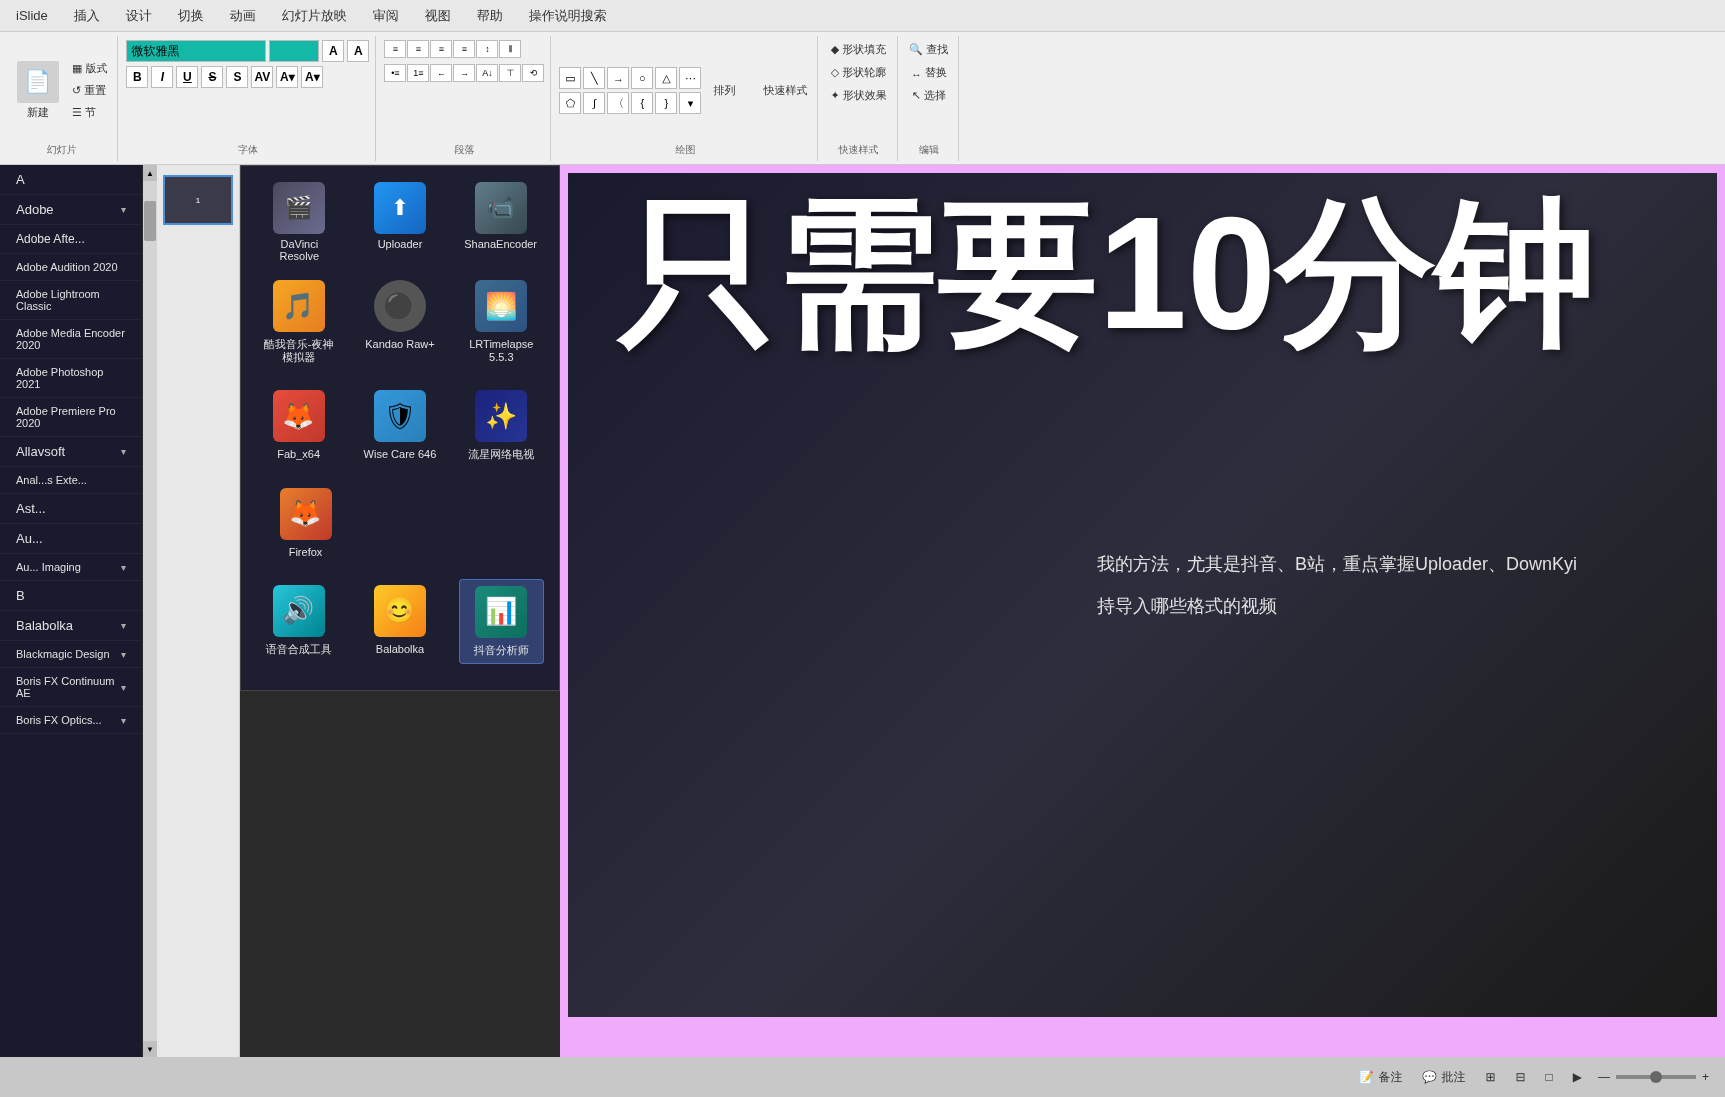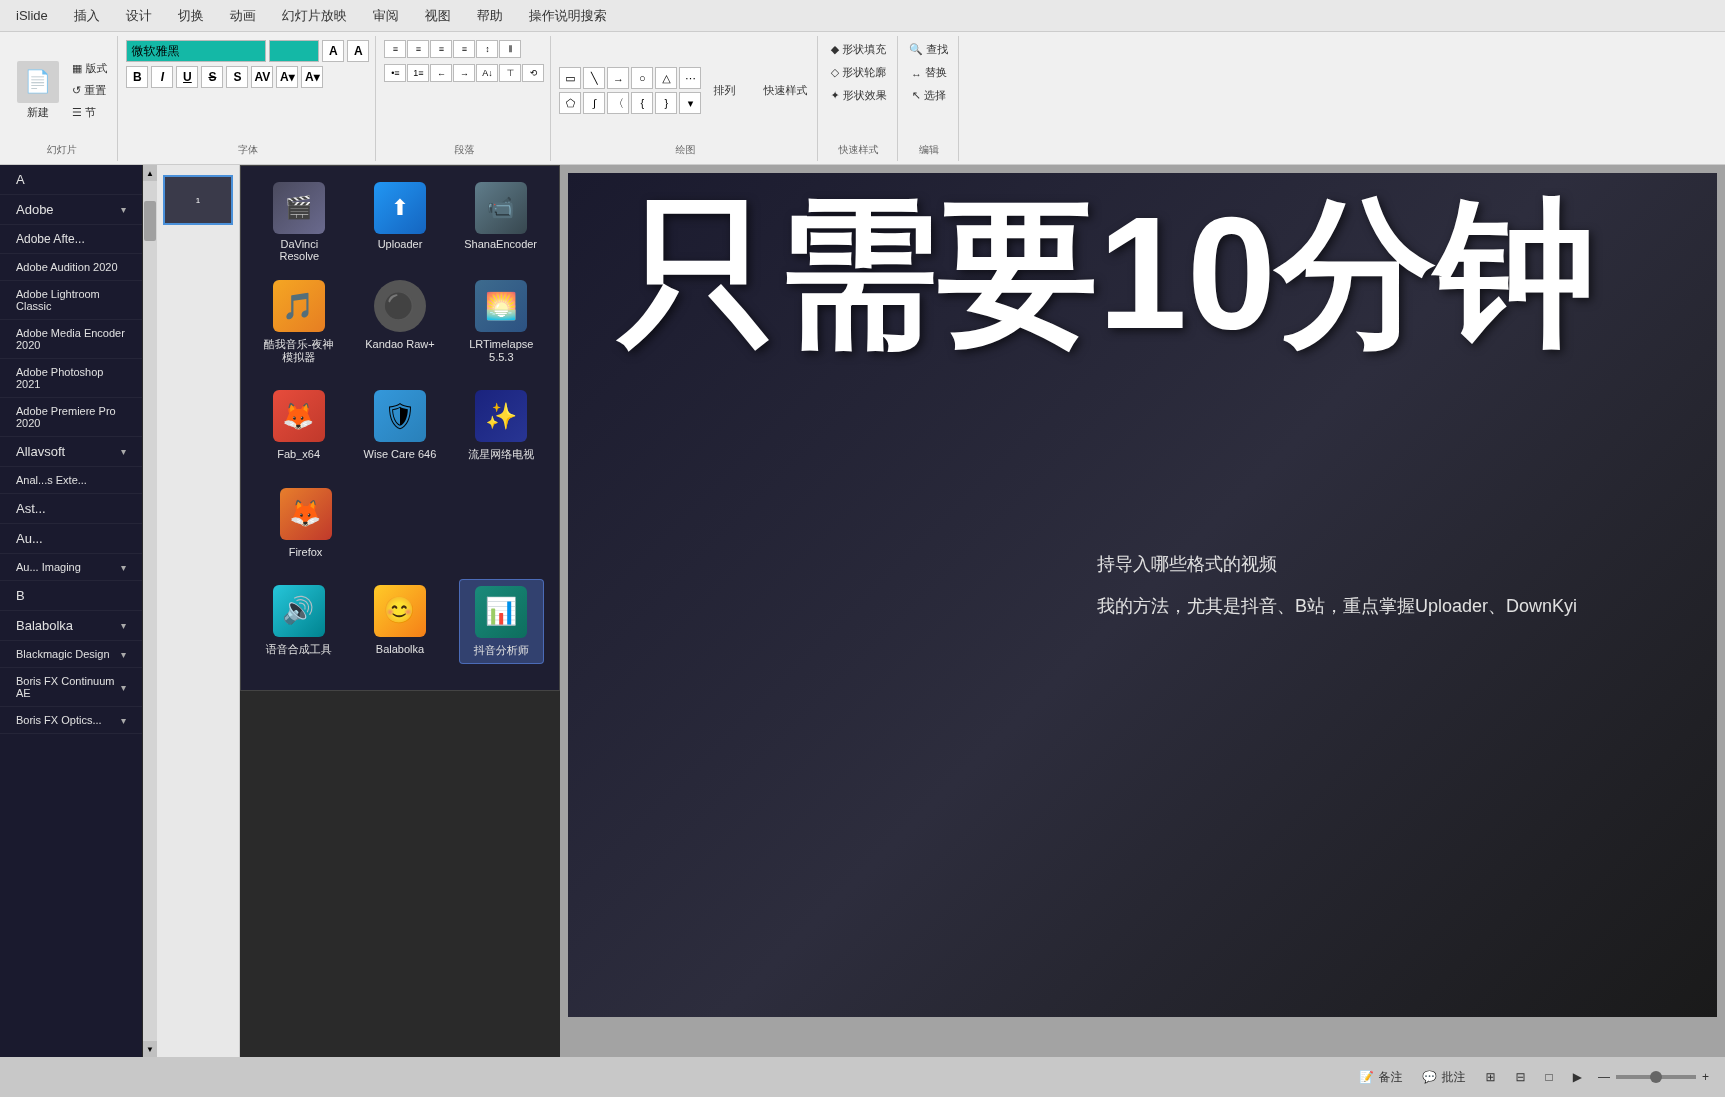"只需要10分钟" .presentation-area { background: #a3a3a3 -> #f0abfc }
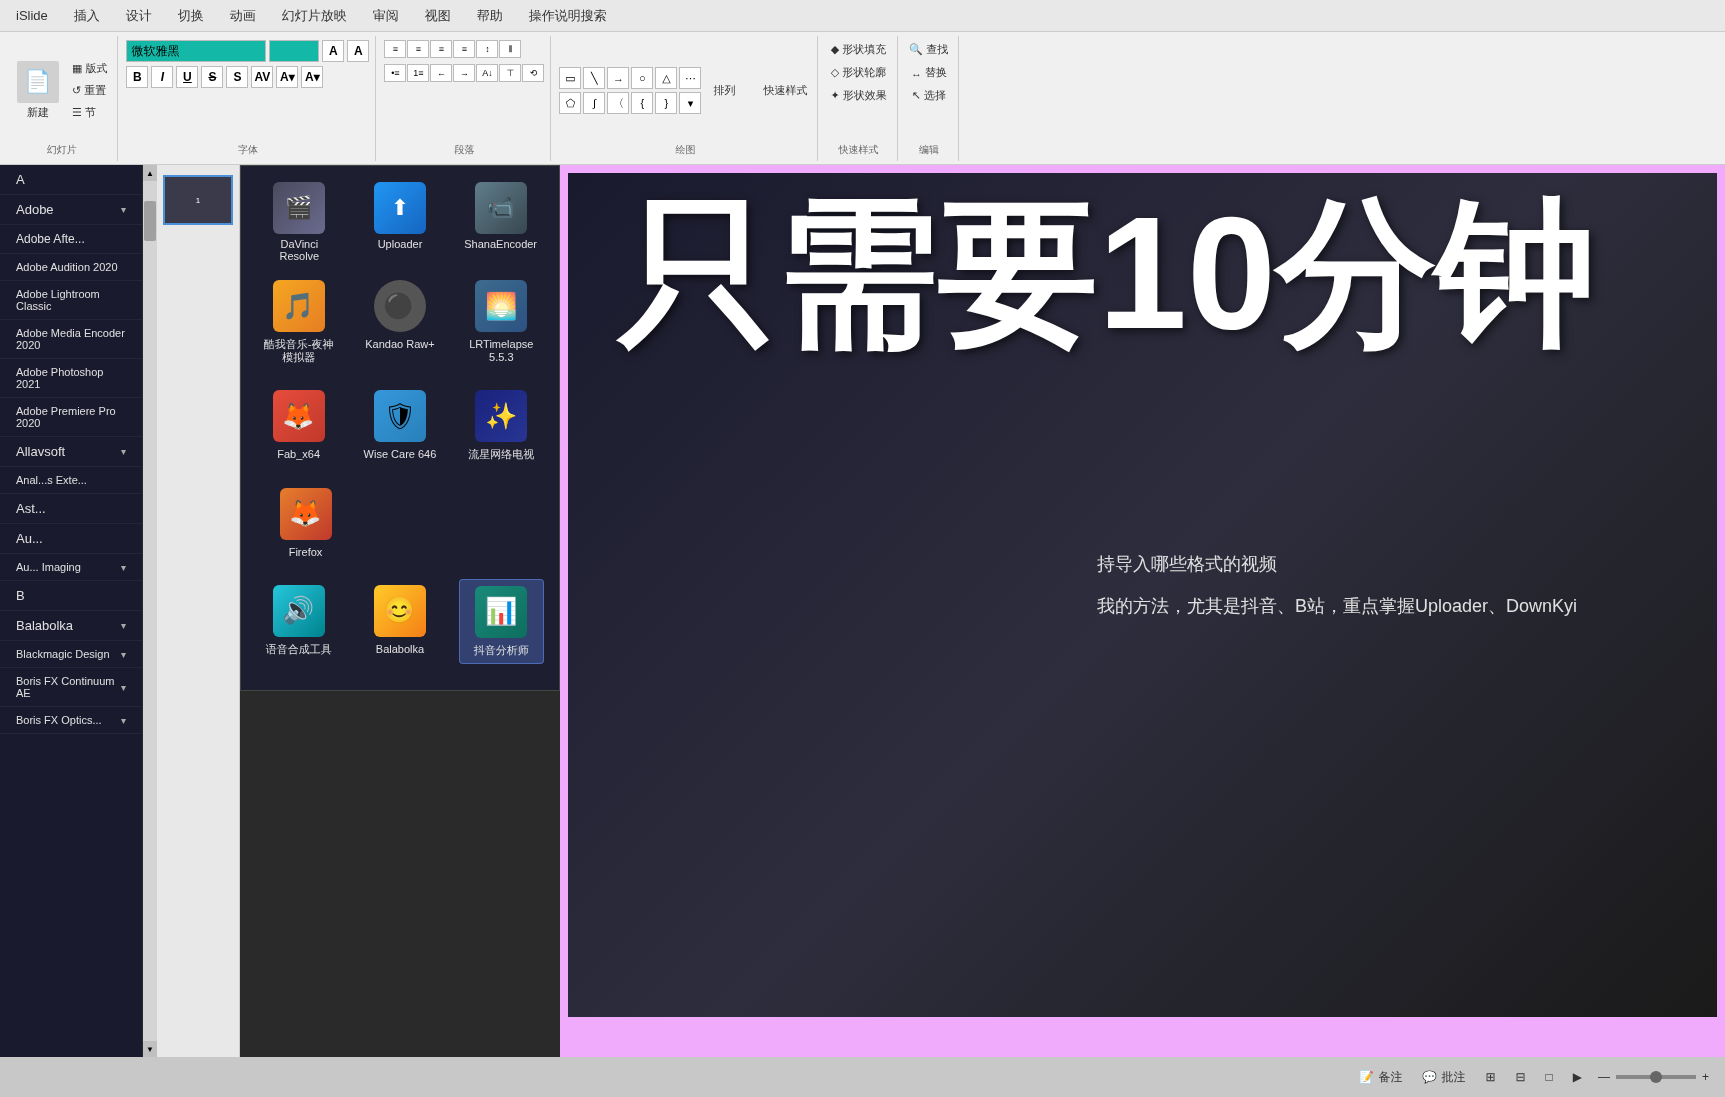"持导入哪些格式的视频" div.bullet-item { order: before "我的方法，尤其是抖音、B站，重点掌握Uploader、DownKyi" -> after "我的方法，尤其是抖音、B站，重点掌握Uploader、DownKyi" }
